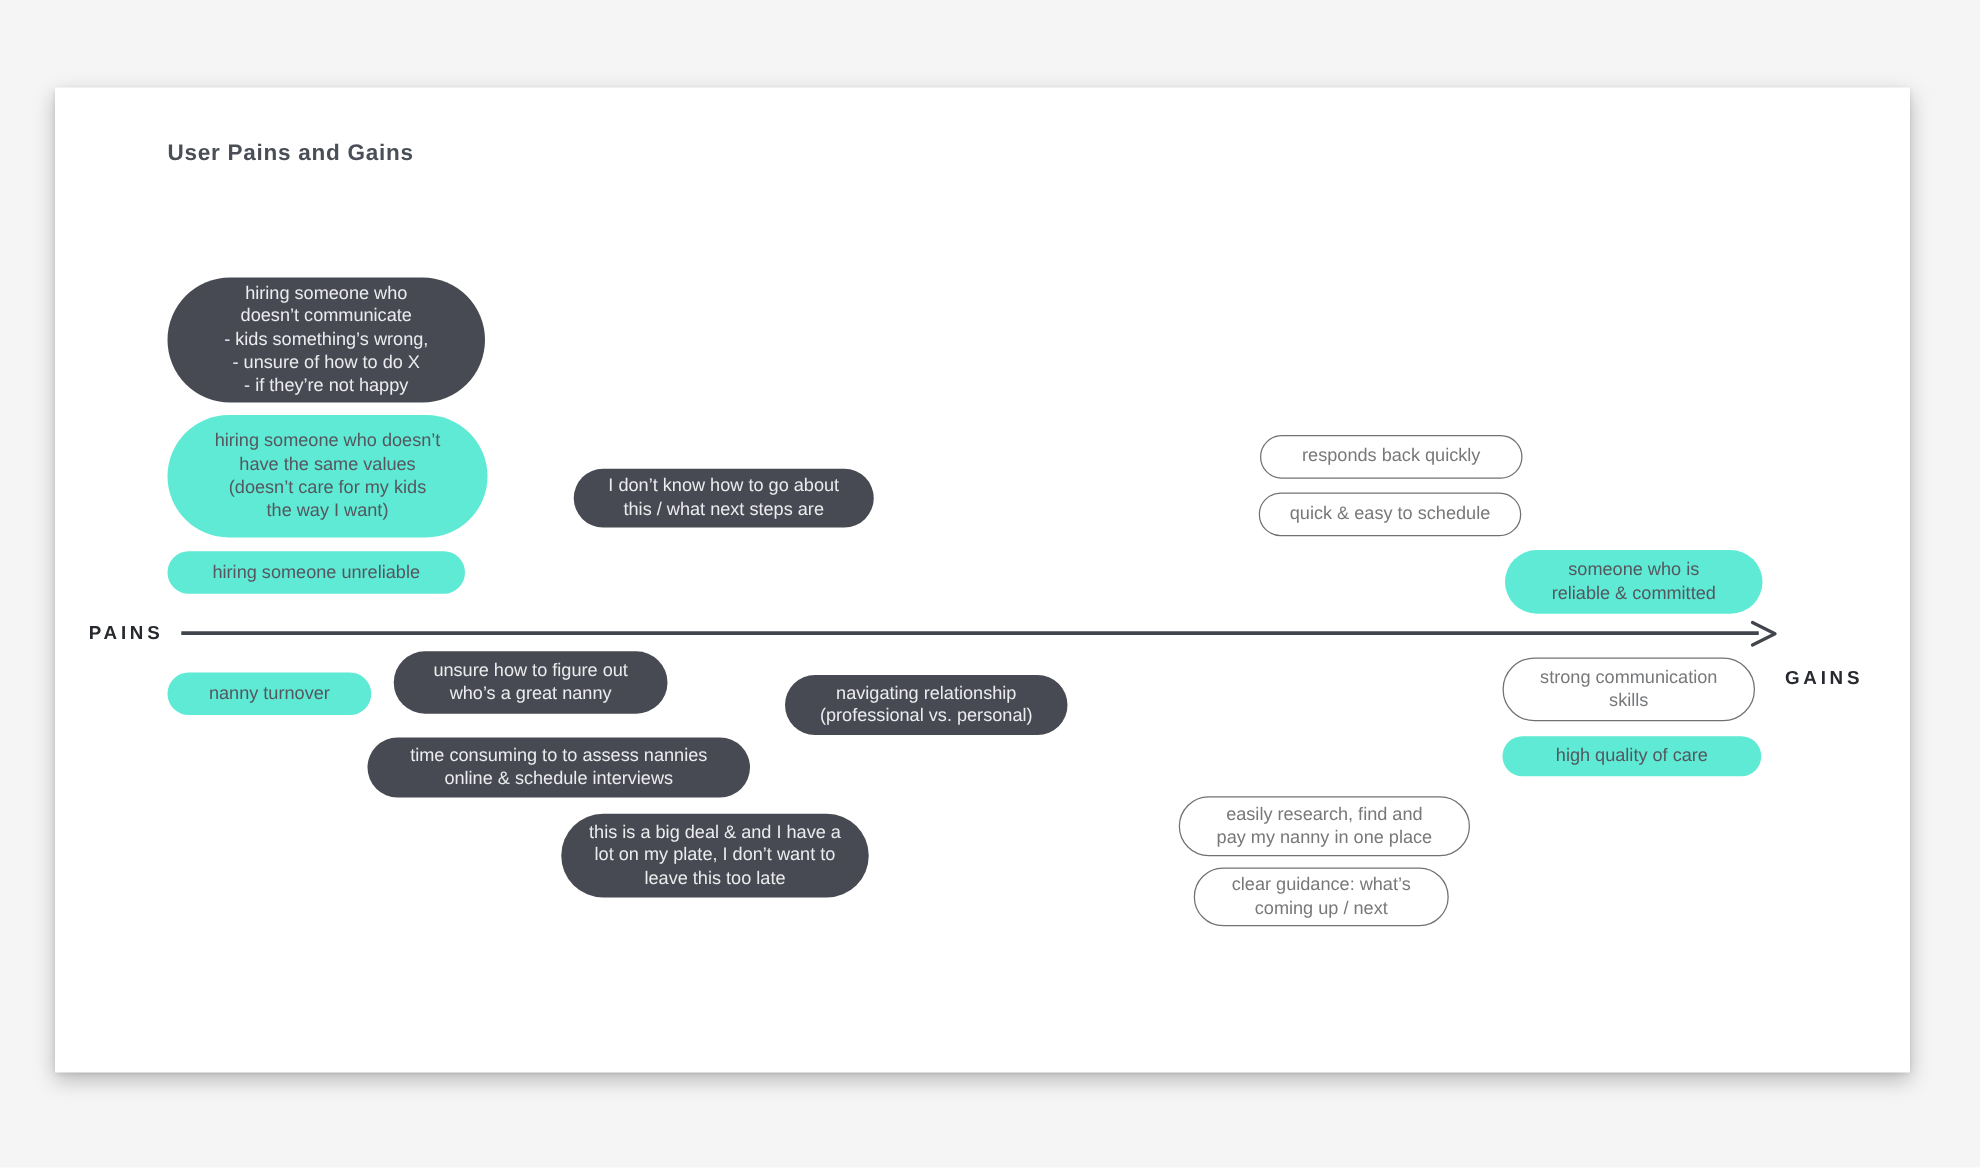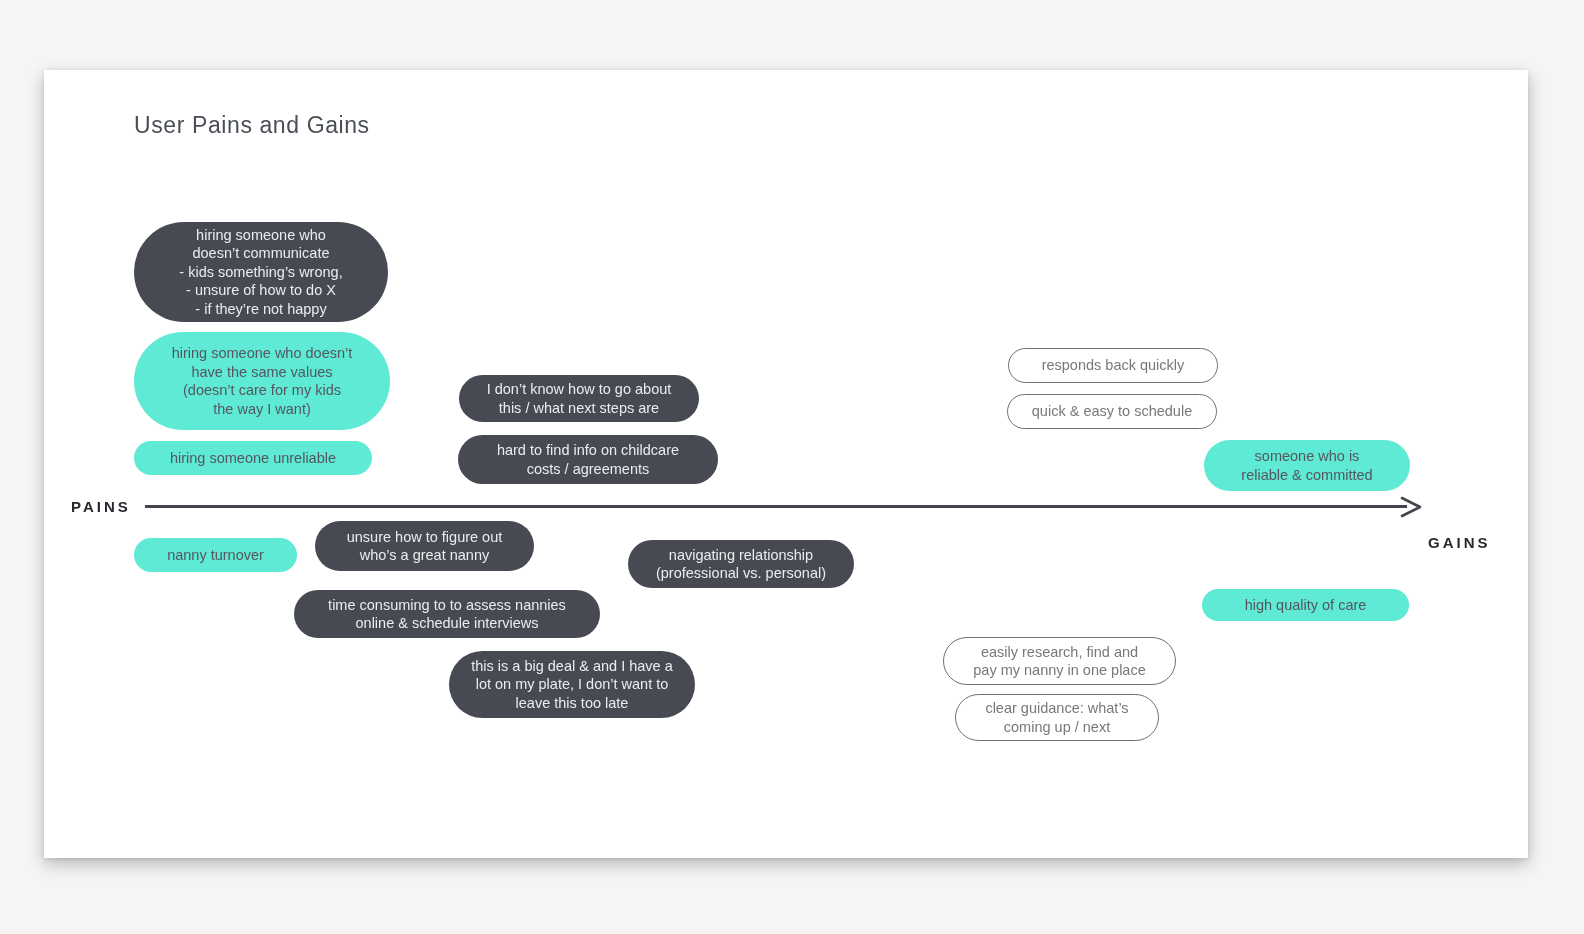"User Pains and Gains" .board-title { font-size: 23px -> 18px; font-weight: normal -> bold }
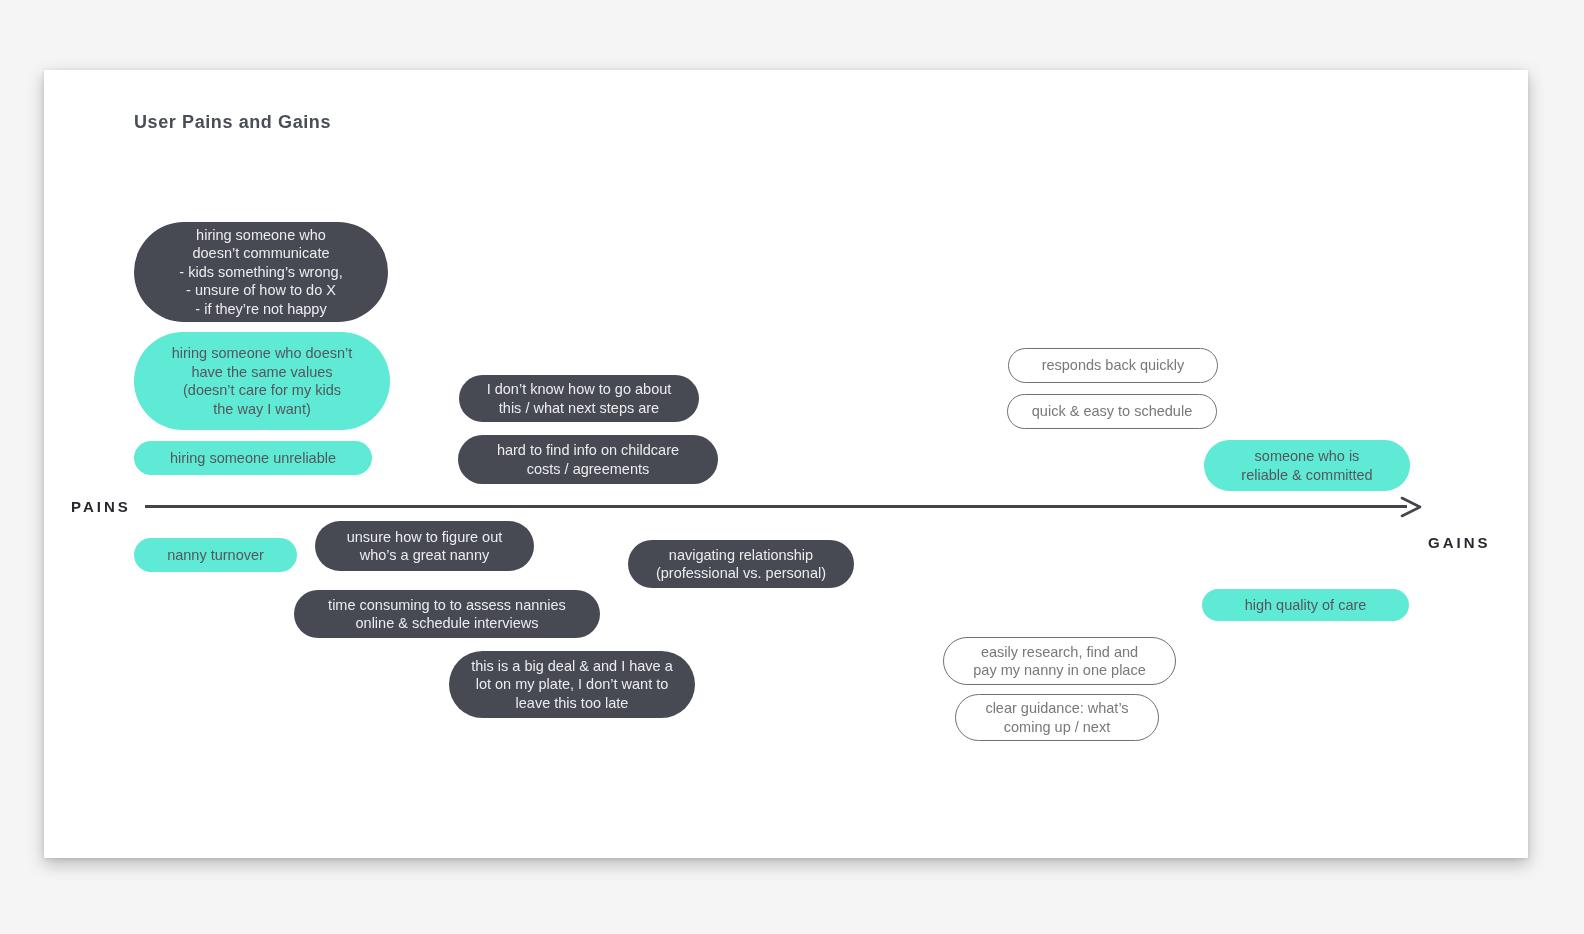"hard to find info on" div.pill { html: <div>hard to find info on childcare costs / agreements</div> -> none }
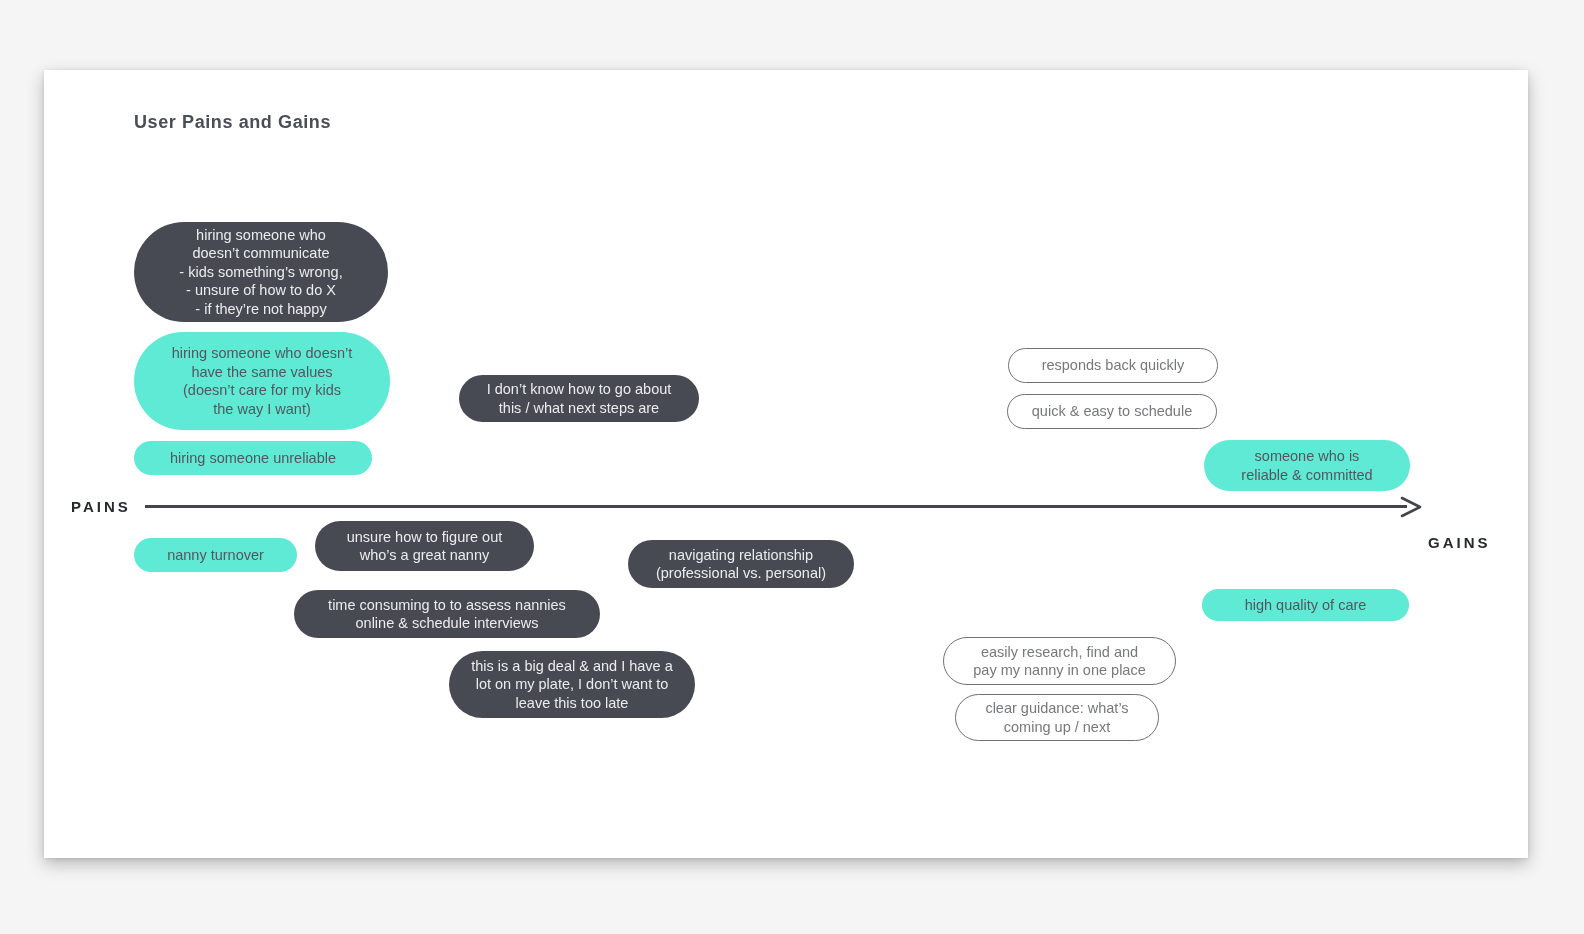"strong communication" div.pill { html: none -> <div>strong communication skills</div> }
